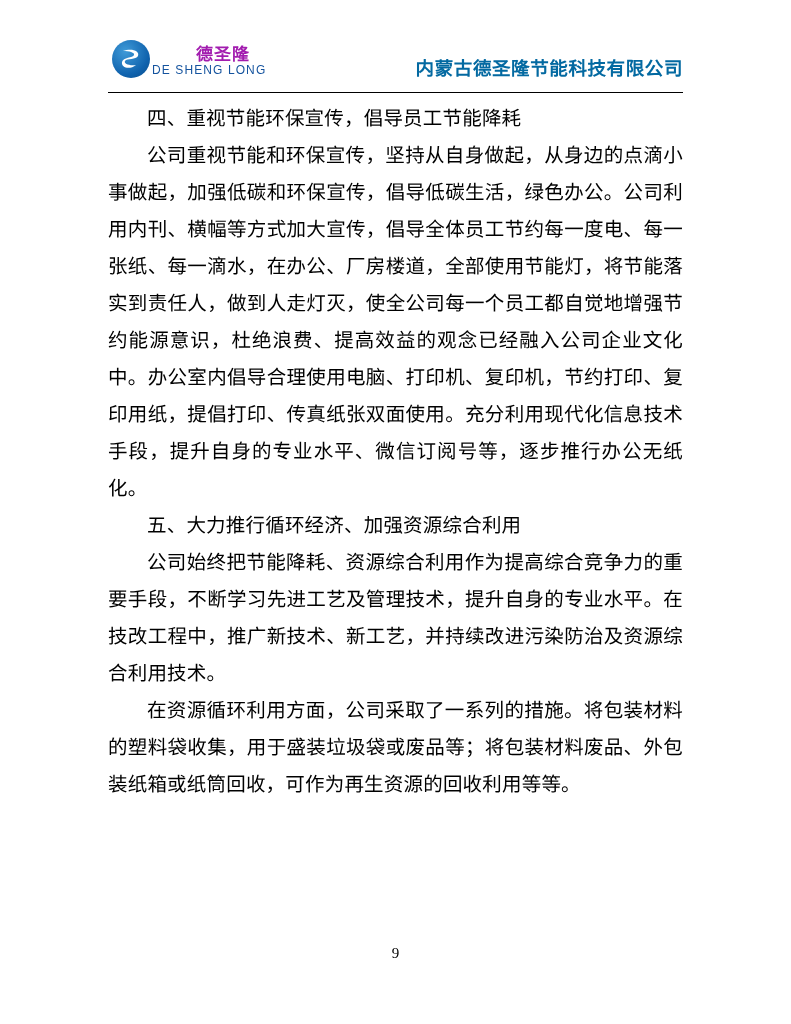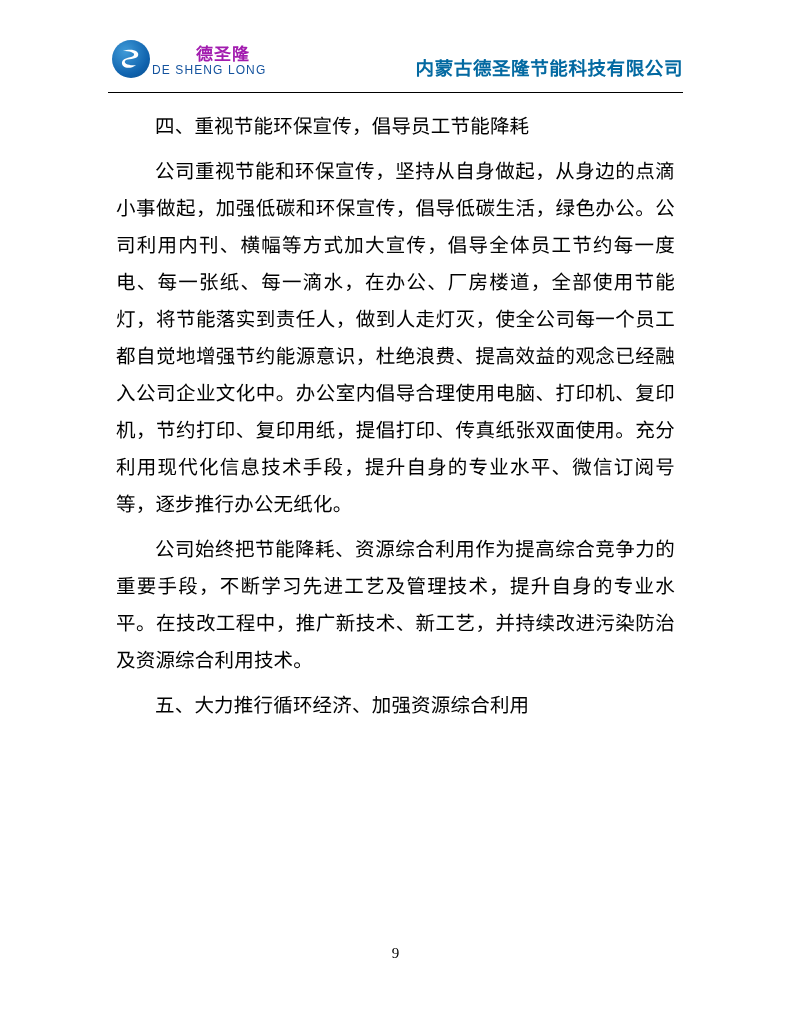"四、重视节能环保宣传，倡导员工节能降耗" .para { margin: 8px -> 0 }
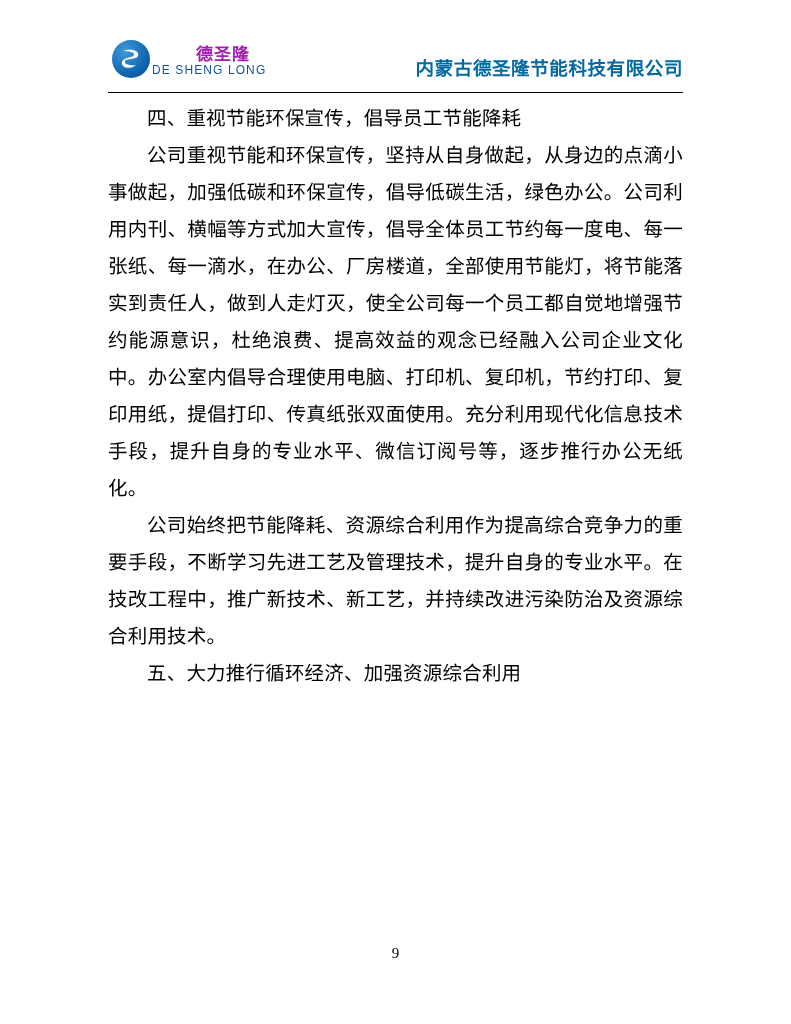"公司始终把节能降耗、资源综合利用作为提高综合竞争力的重要手段，不断学习先进工艺及" p.para { order: before "五、大力推行循环经济、加强资源综合利用" -> after "五、大力推行循环经济、加强资源综合利用" }
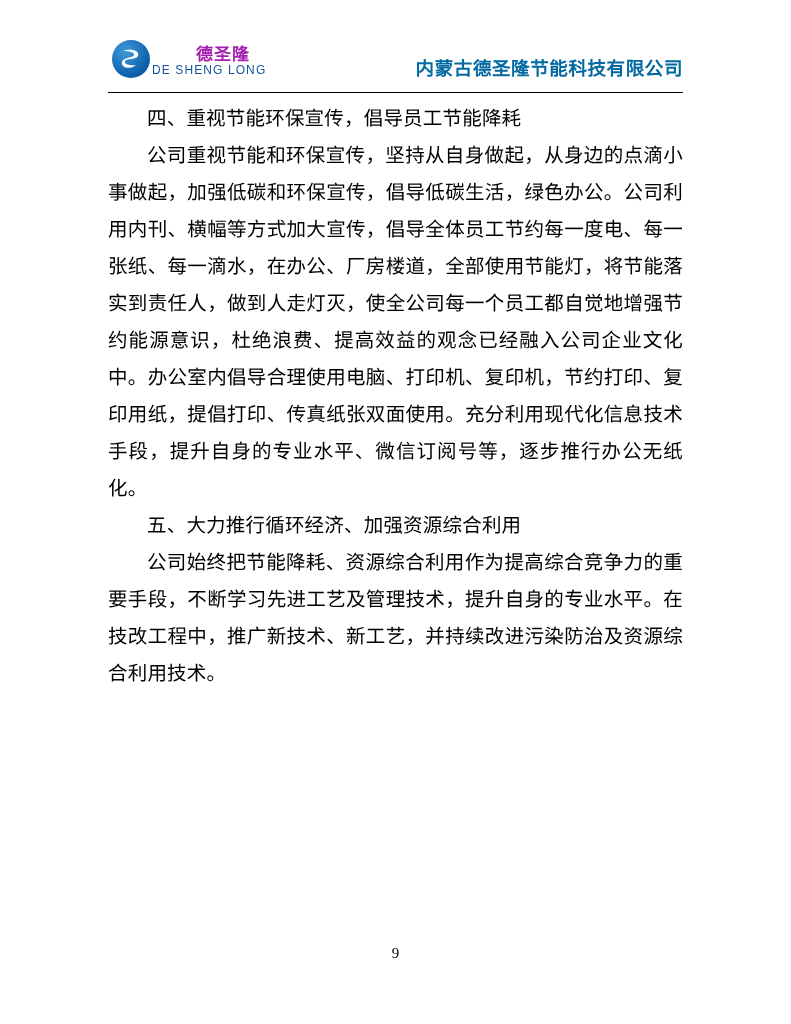"在资源循环利用方面，公司采取了一系列的措施。将包装材料的塑料袋收集，用于盛装垃圾" p.para { html: none -> <p>在资源循环利用方面，公司采取了一系列的措施。将包装材料的塑料袋收集，用于盛装垃圾袋或废品等；将包装材料废品、外包装纸箱或纸筒回收，可作为再生资源的回收利用等等。</p> }
